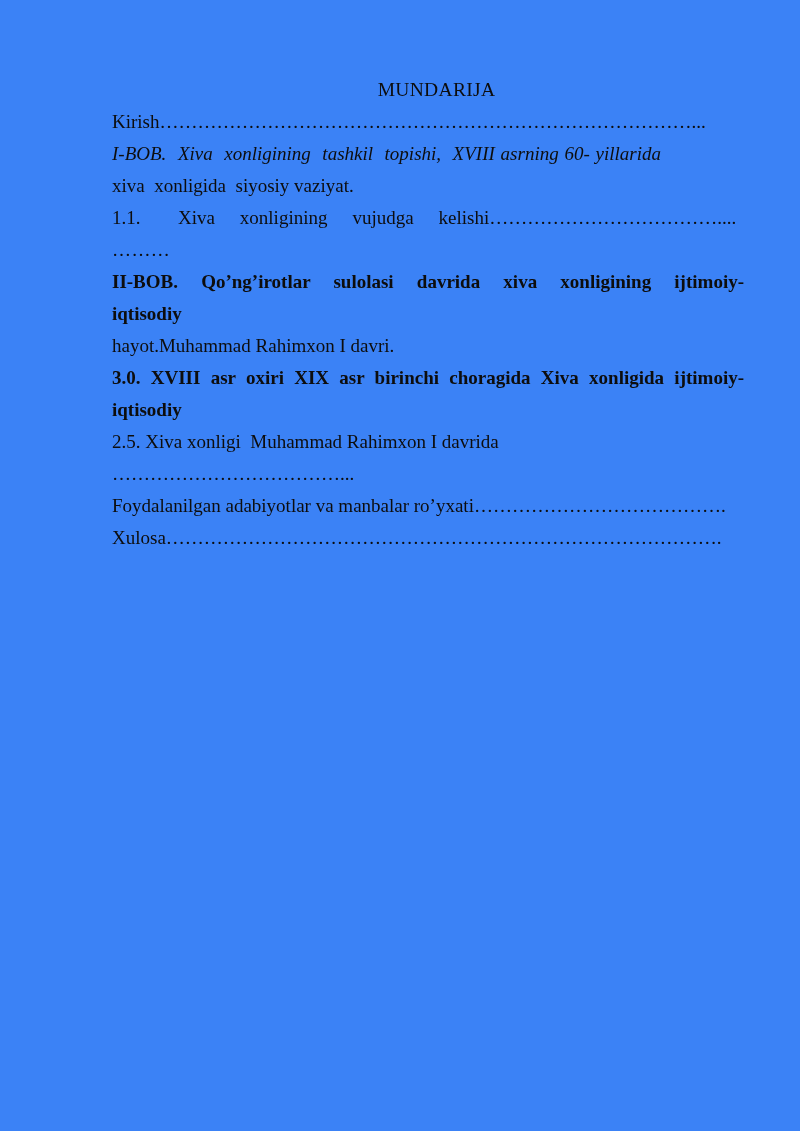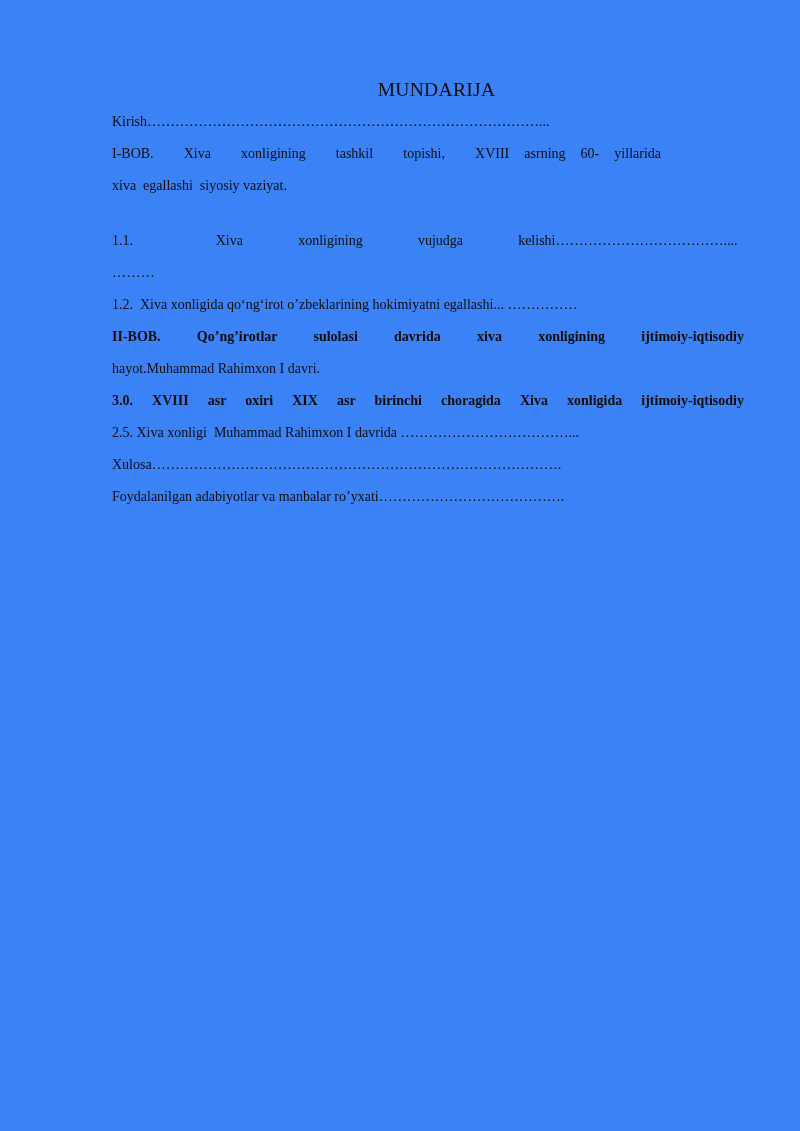"Kirish…………………………………………………………………………..." .toc-line { font-size: 14px -> 19px }
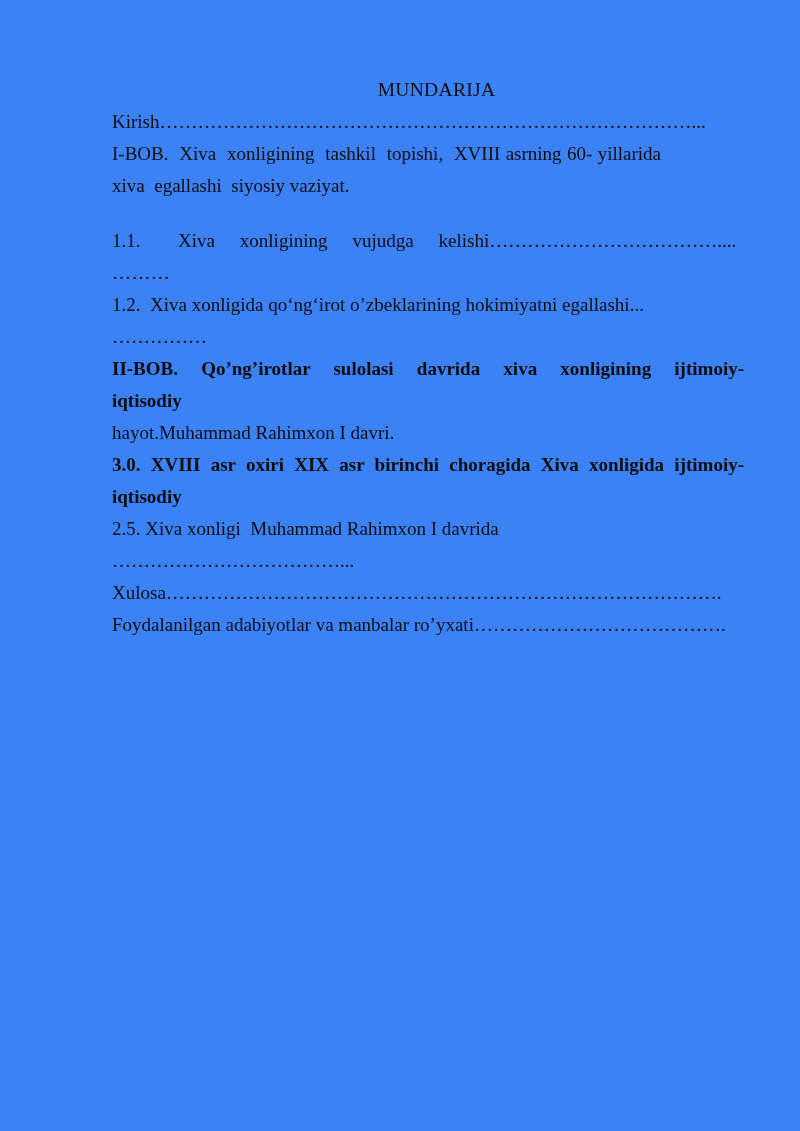"I-BOB. Xiva xonligining tashkil topishi," .toc-line.narrow { font-style: none -> italic }
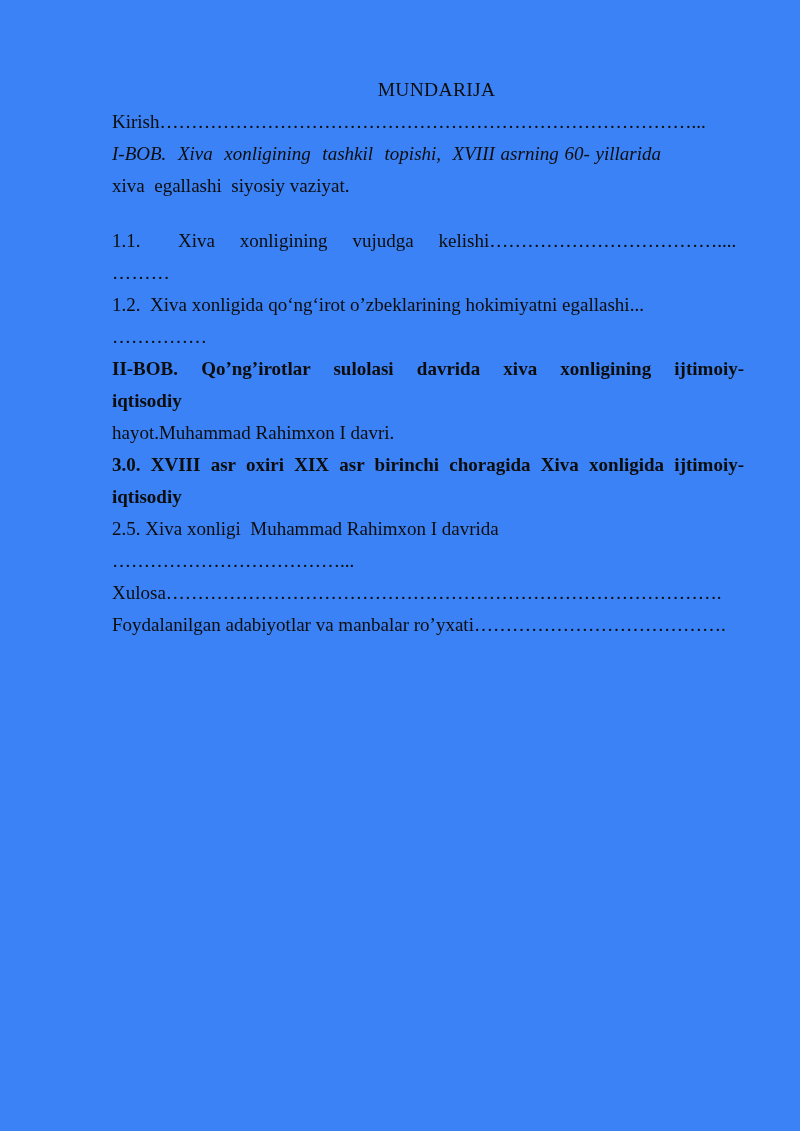"xiva egallashi siyosiy vaziyat." div.toc-line { text: egallashi -> xonligida }
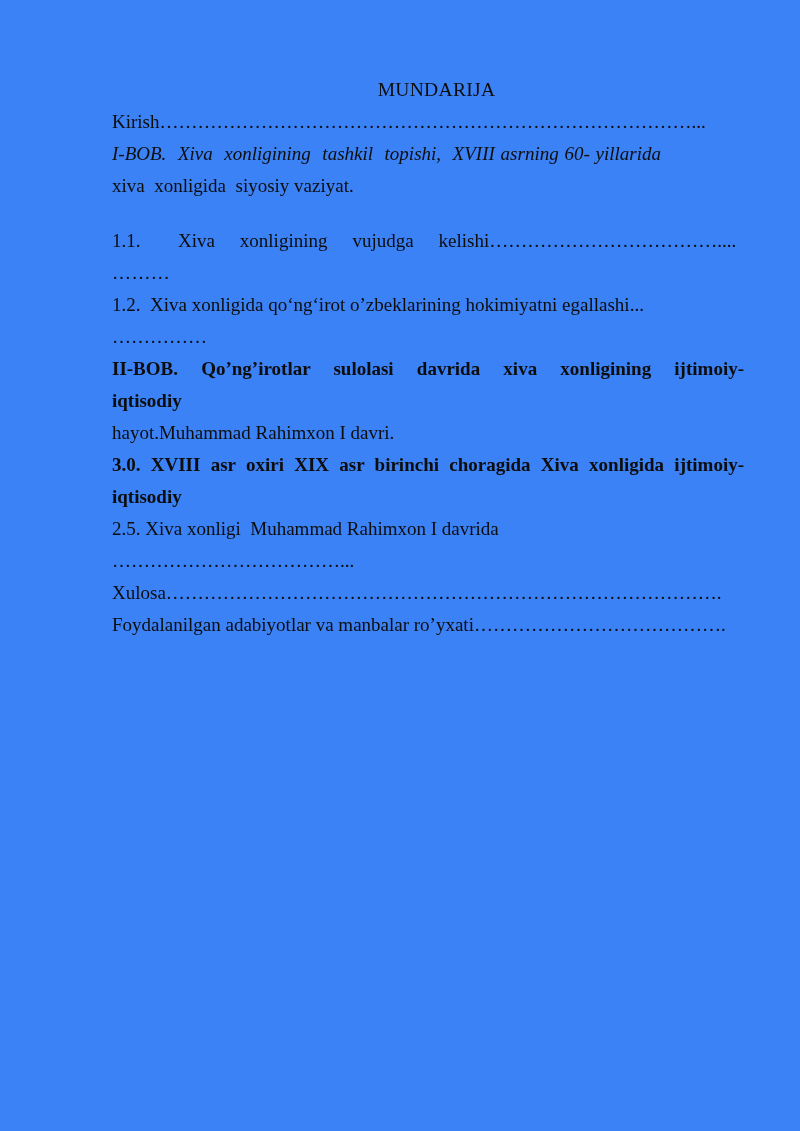"1.1. Xiva xonligining vujudga" .toc-line.justify { margin-top: 23px -> none }
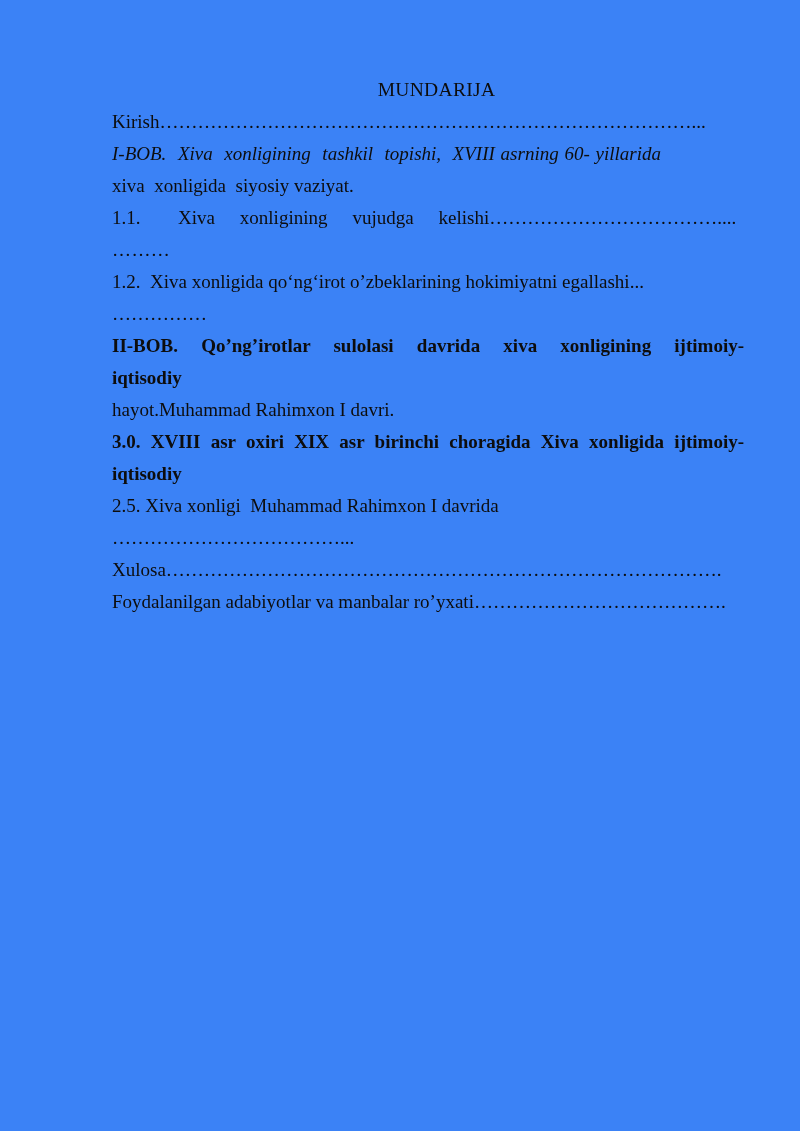"1.2. Xiva xonligida qo‘ng‘irot" div.toc-line { html: <div>1.2. Xiva xonligida qo‘ng‘irot o’zbeklarining hokimiyatni egallashi... ……………</div> -> none }
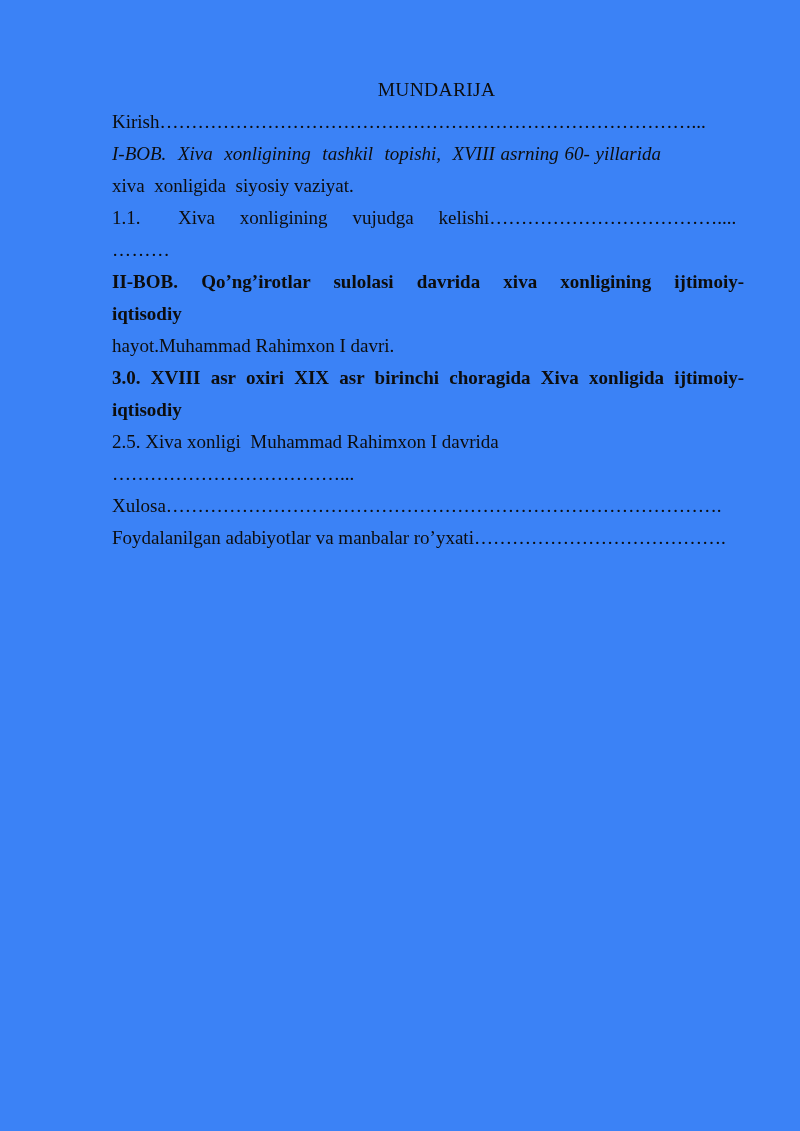"Xulosa……………………………………………………………………………." div.toc-line { order: before "Foydalanilgan adabiyotlar va manbalar" -> after "Foydalanilgan adabiyotlar va manbalar" }
